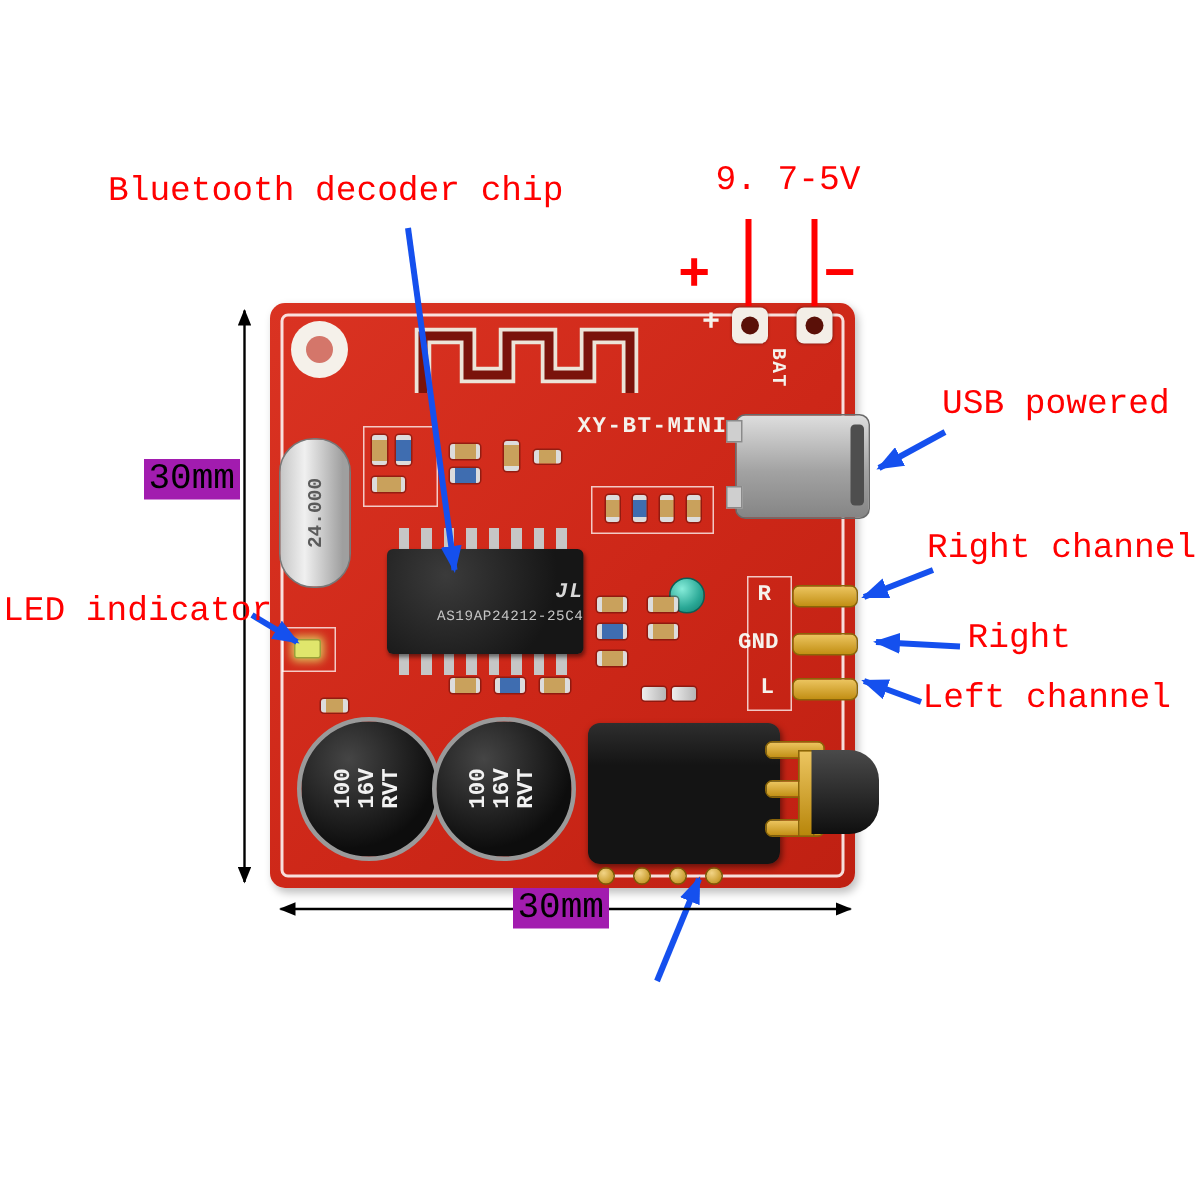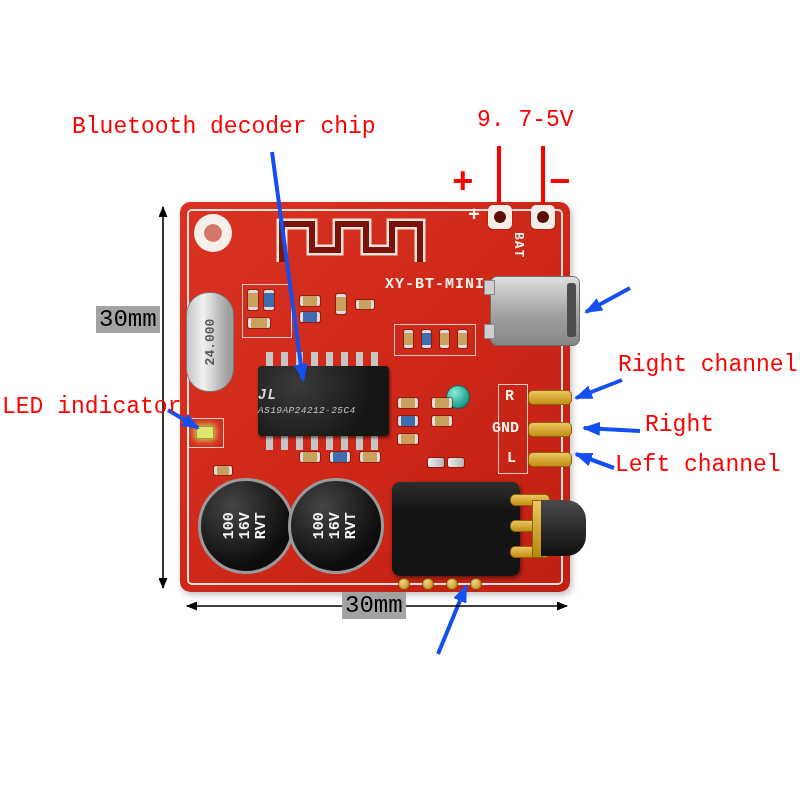"USB powered" div.red-label { html: none -> <div>USB powered</div> }
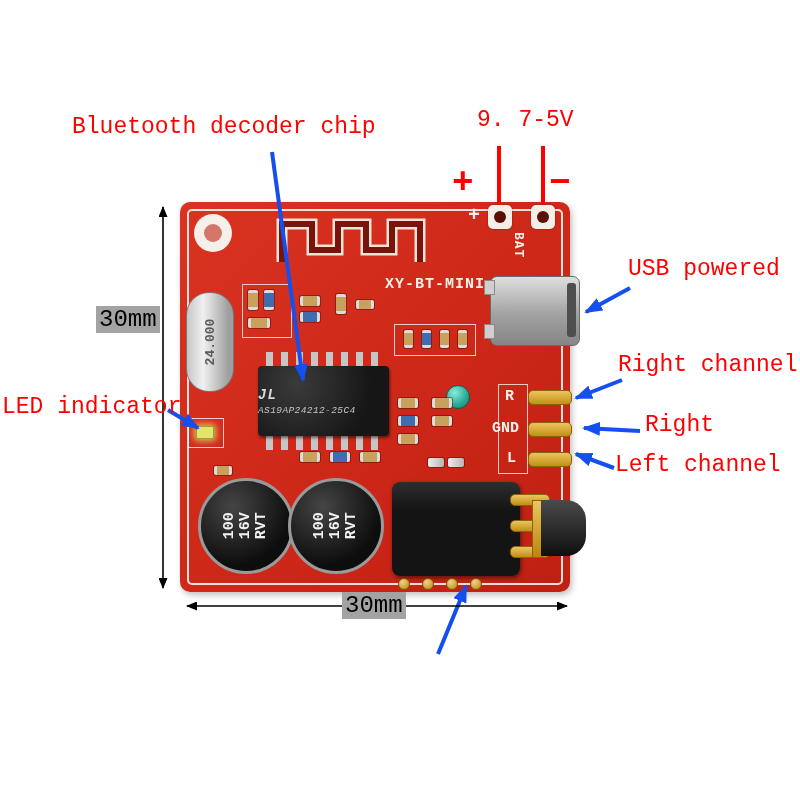"30mm" .dim-label { background: #a3a3a3 -> #a21caf }
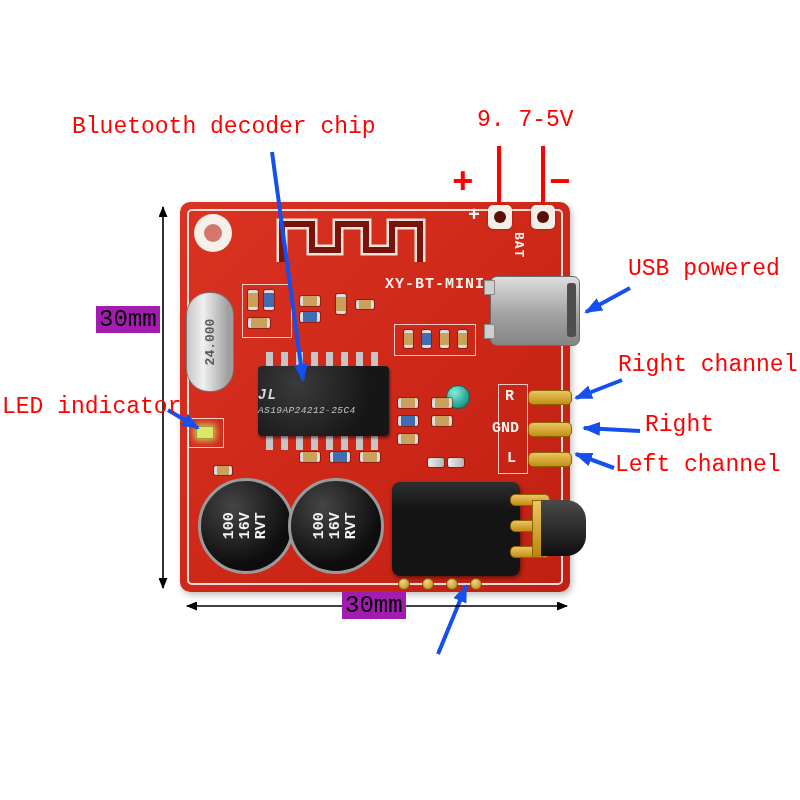"JL" #chip-body { align-items: flex-start -> flex-end }
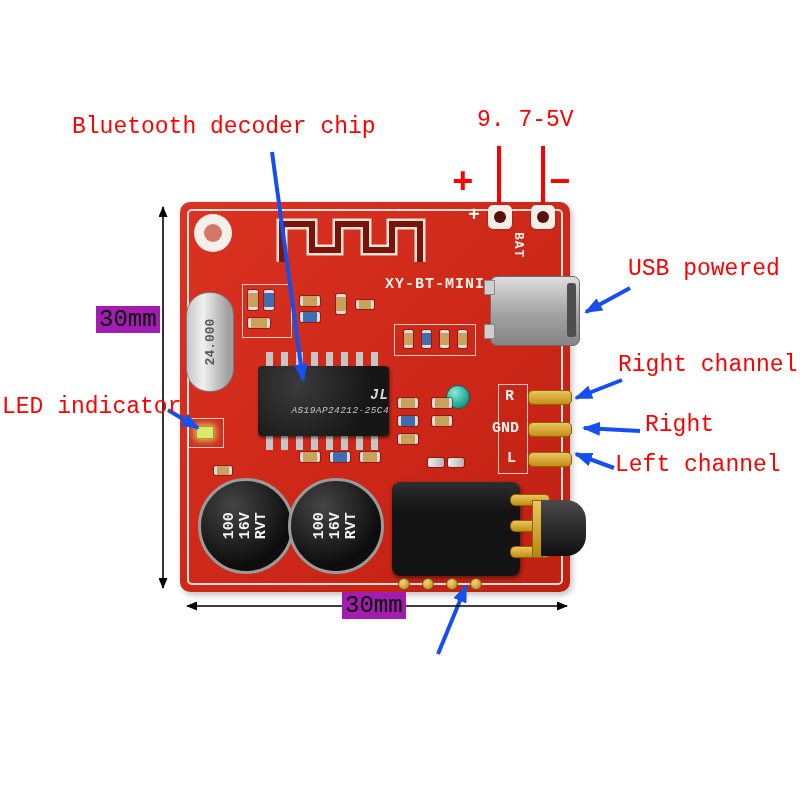"AS19AP24212-25C4" #chip-part { font-style: italic -> none }
